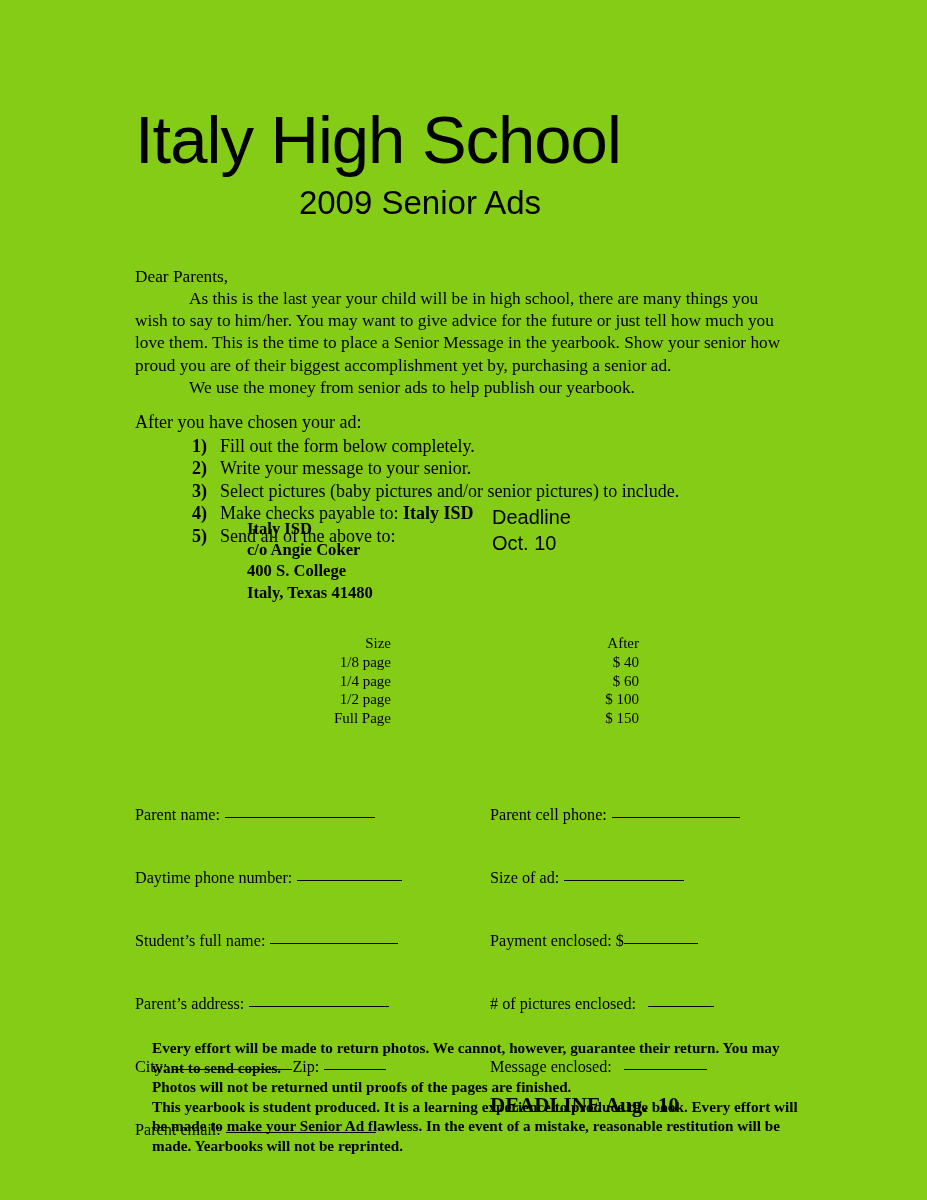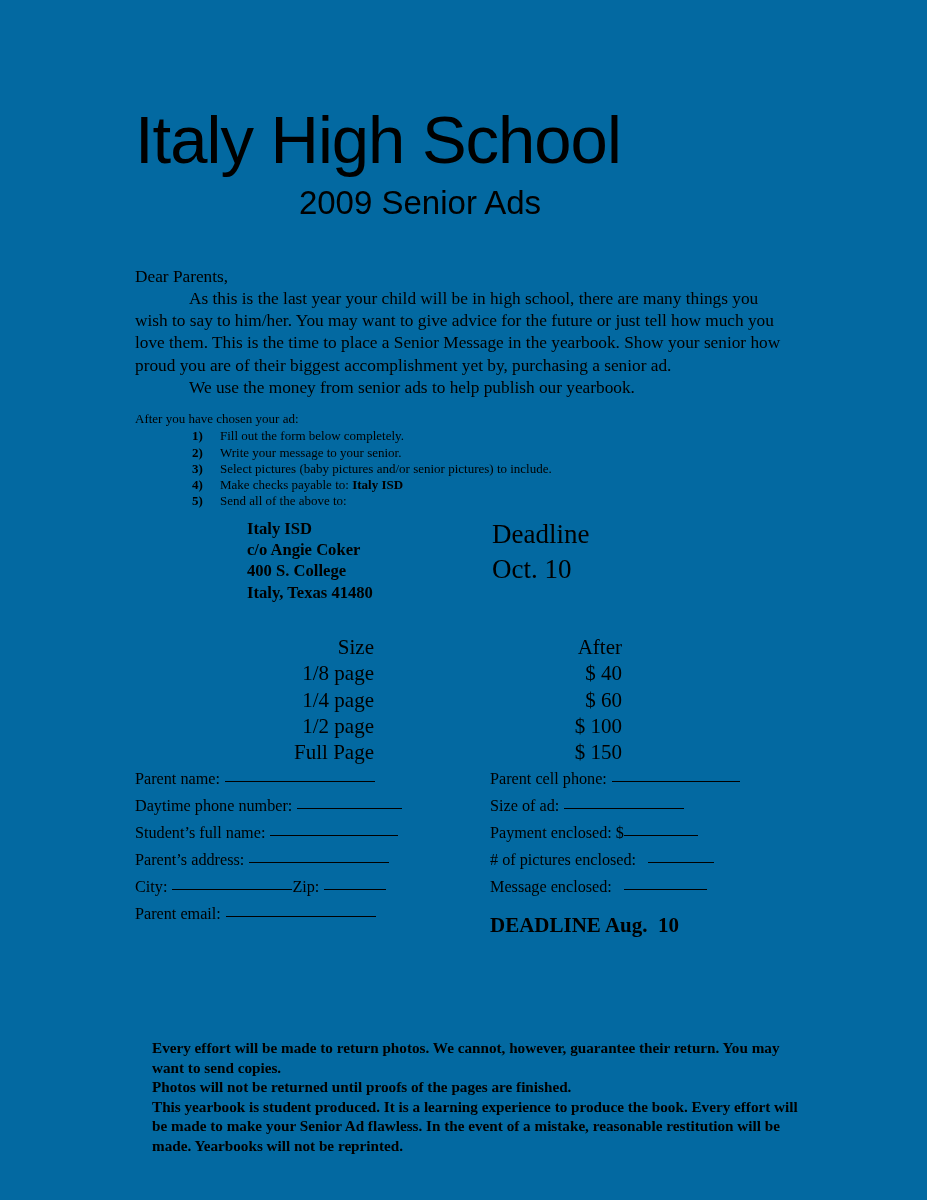"Italy High School" .page { background: #0369a1 -> #84cc16 }
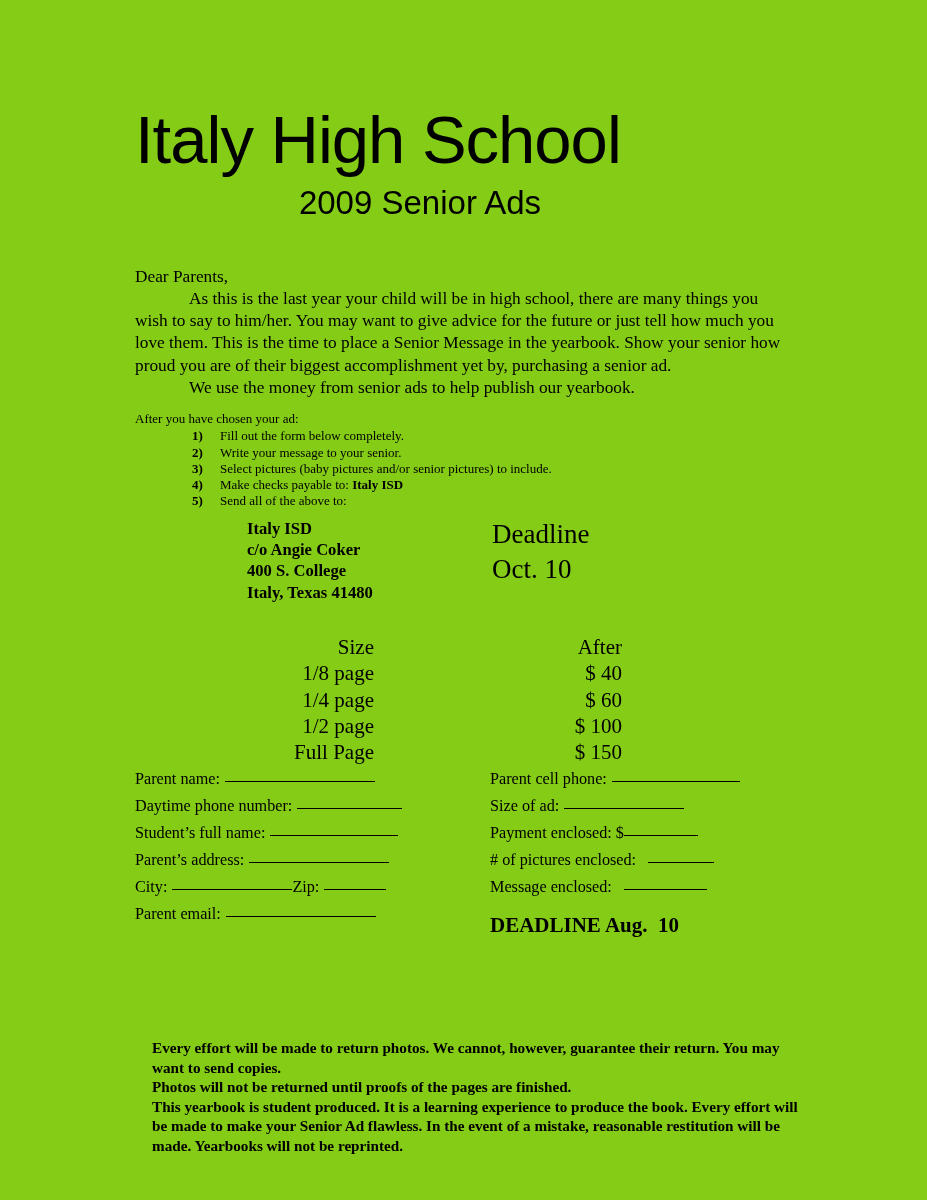"After you have chosen your" .steps { font-size: 13px -> 18px }
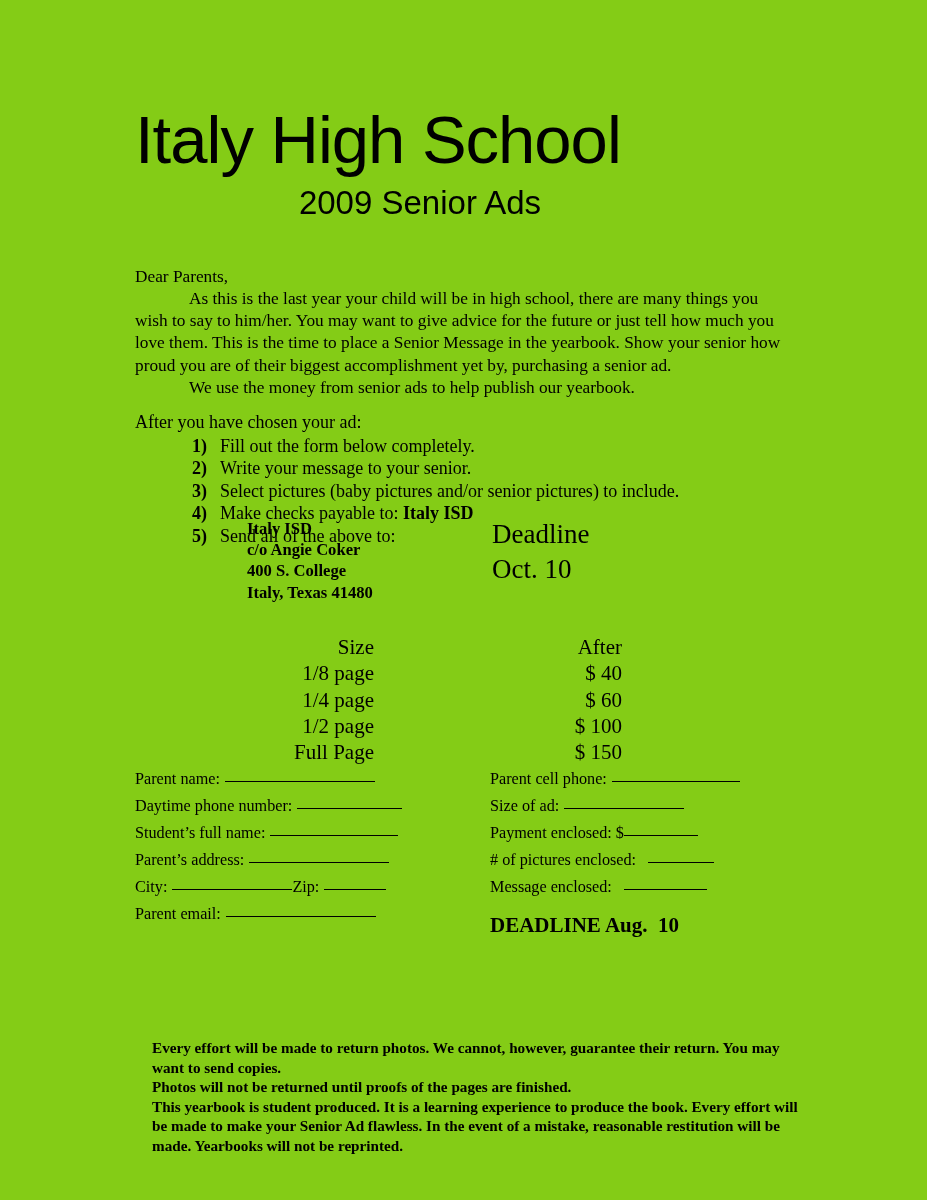"Deadline" .deadline-big { font-family: Liberation Serif, serif -> Liberation Sans, sans-serif; font-size: 27px -> 20px; top: 517px -> 505px }
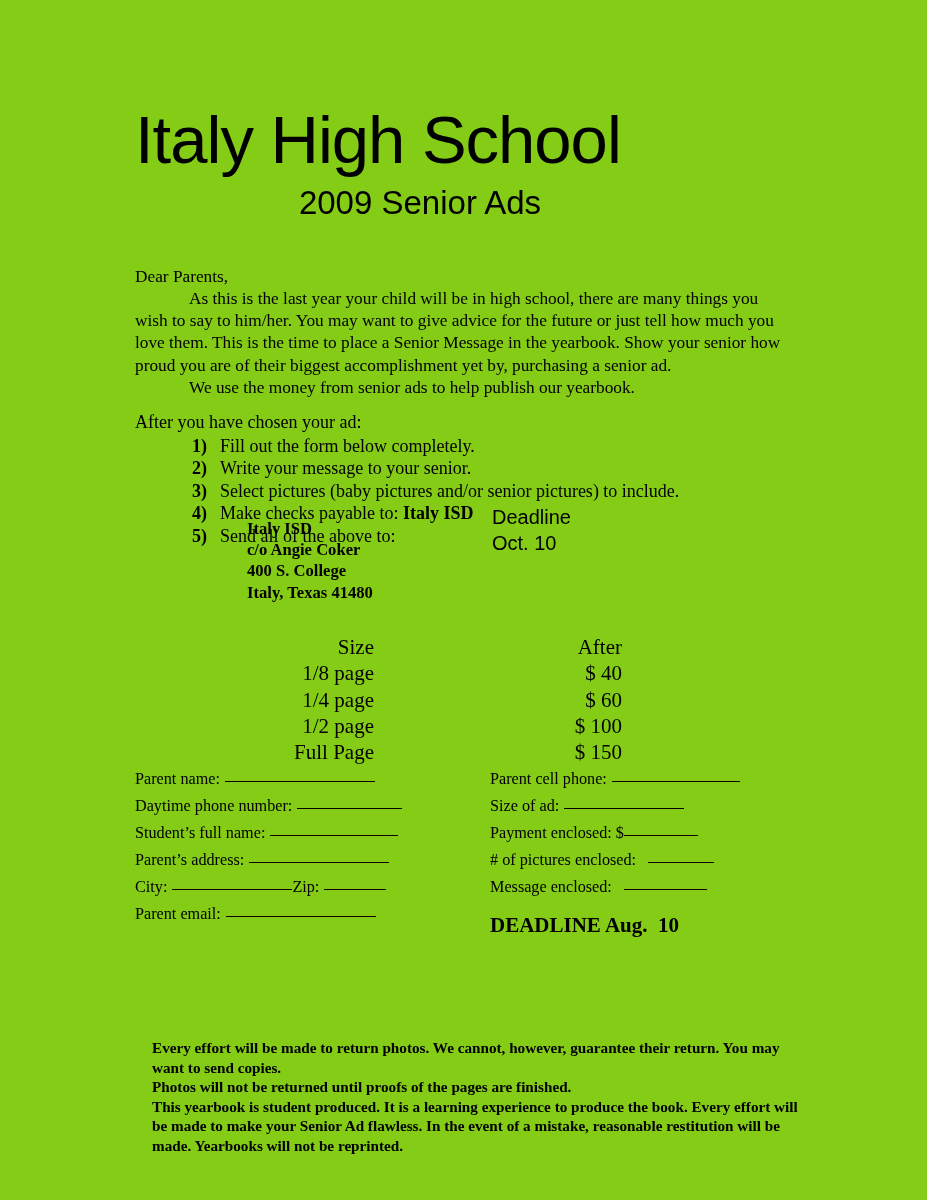"Size" .price-table { font-size: 21px -> 15px; left: 118px -> 135px }
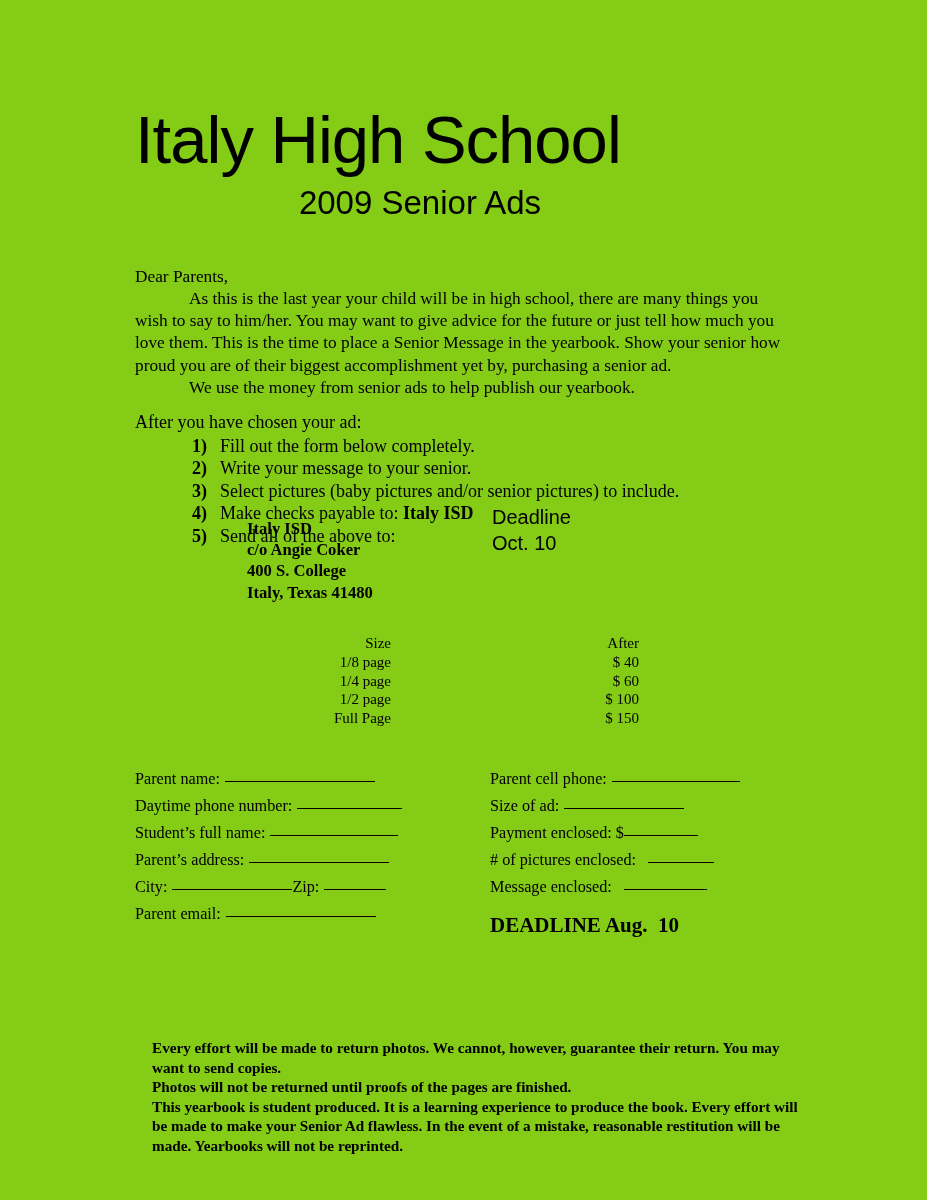"Parent name:" .field { margin-top: none -> 36px }
